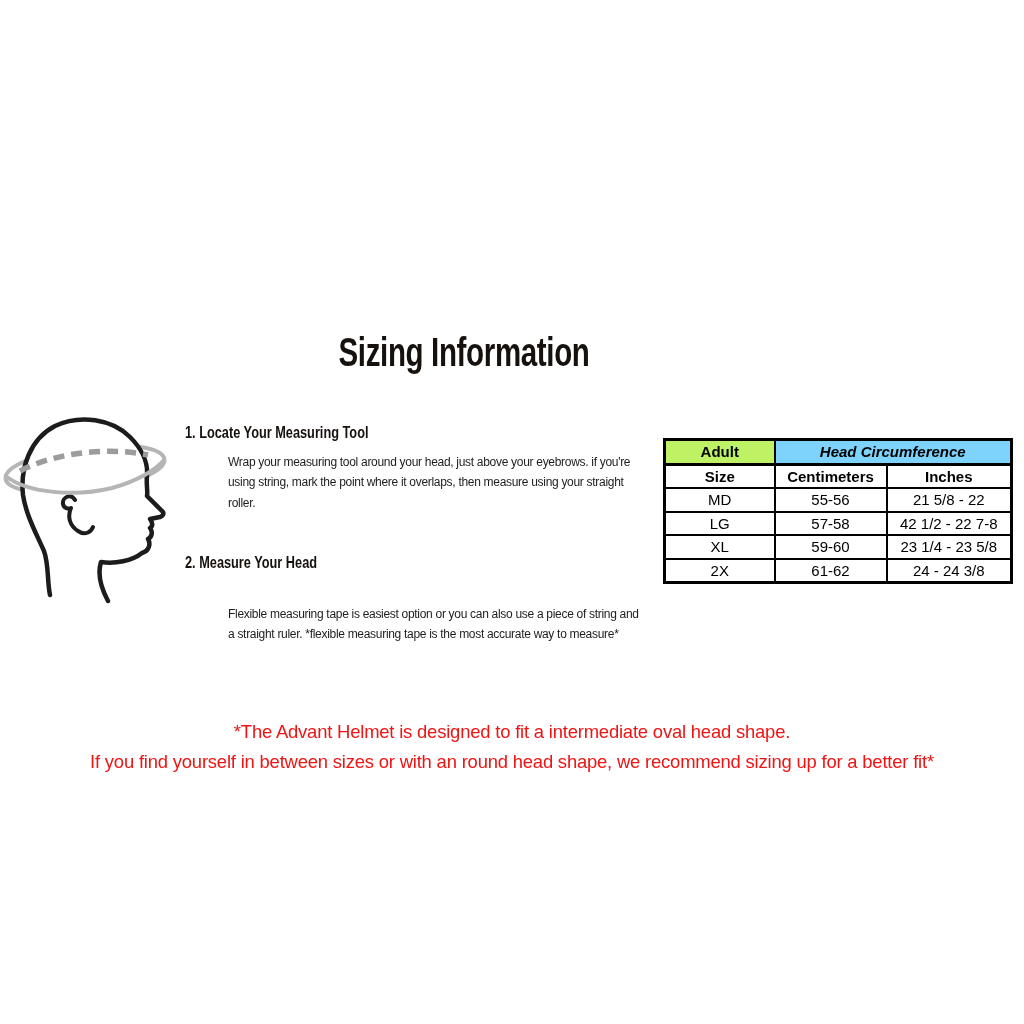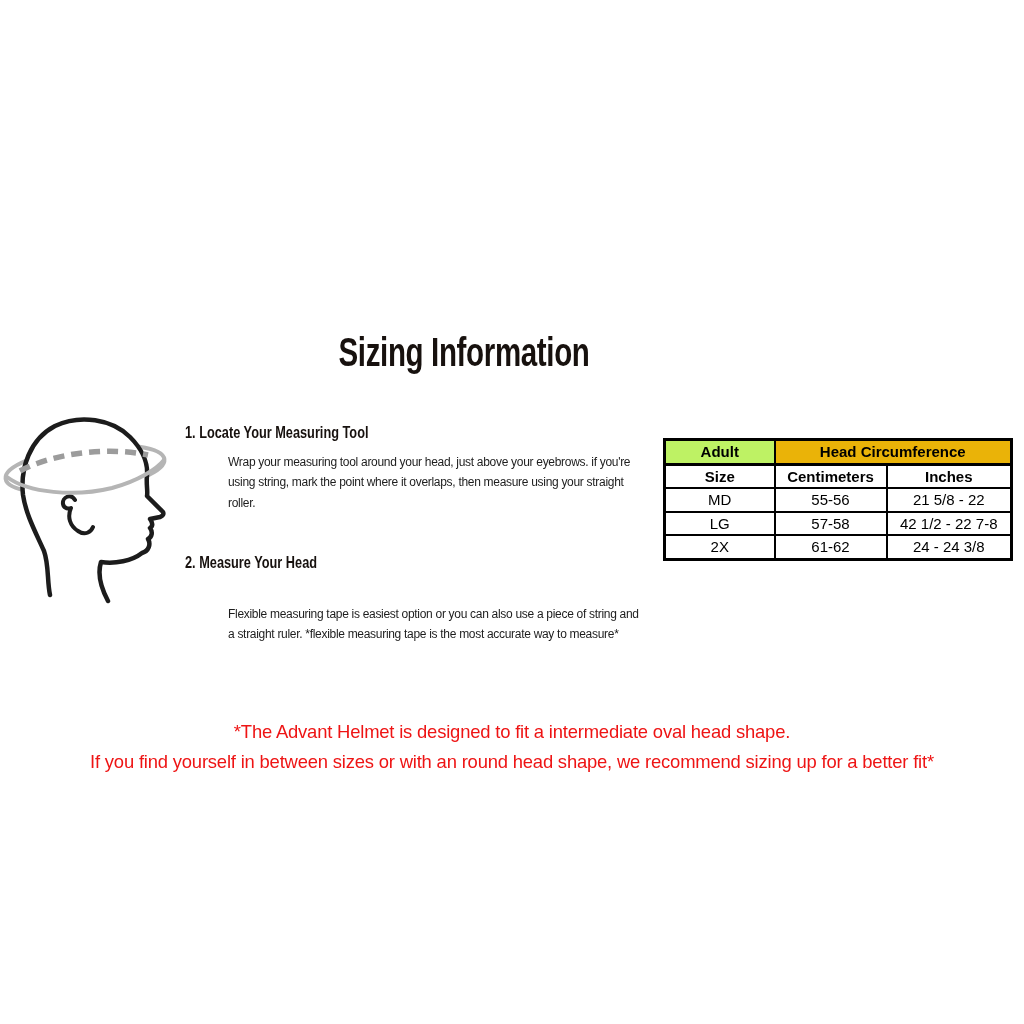"Head Circumference" th { background-color: #eab308 -> #7dd3fc; font-style: none -> italic }
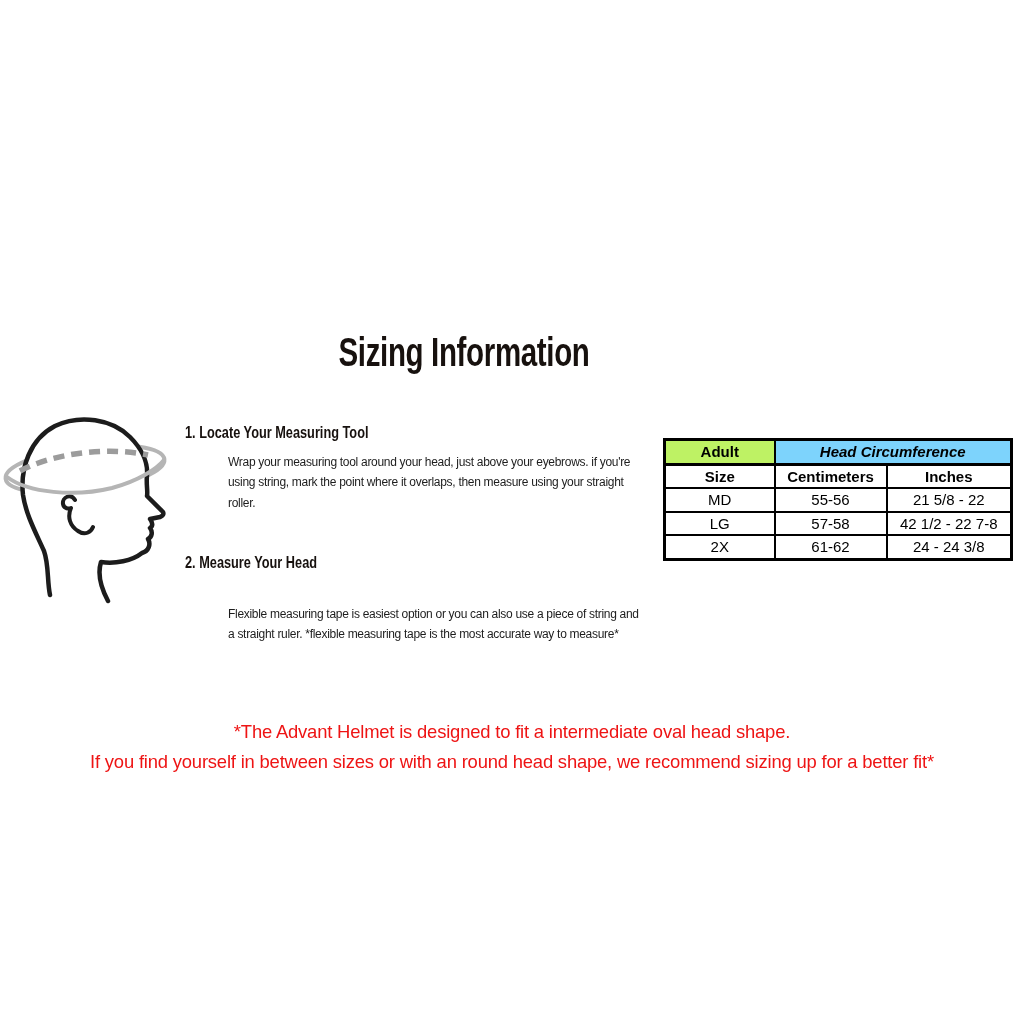"XL" tr { html: none -> <tr> <td>XL</td> <td>59-60</td> <td>23 1/4 - 23 5/8</td> </tr> }
